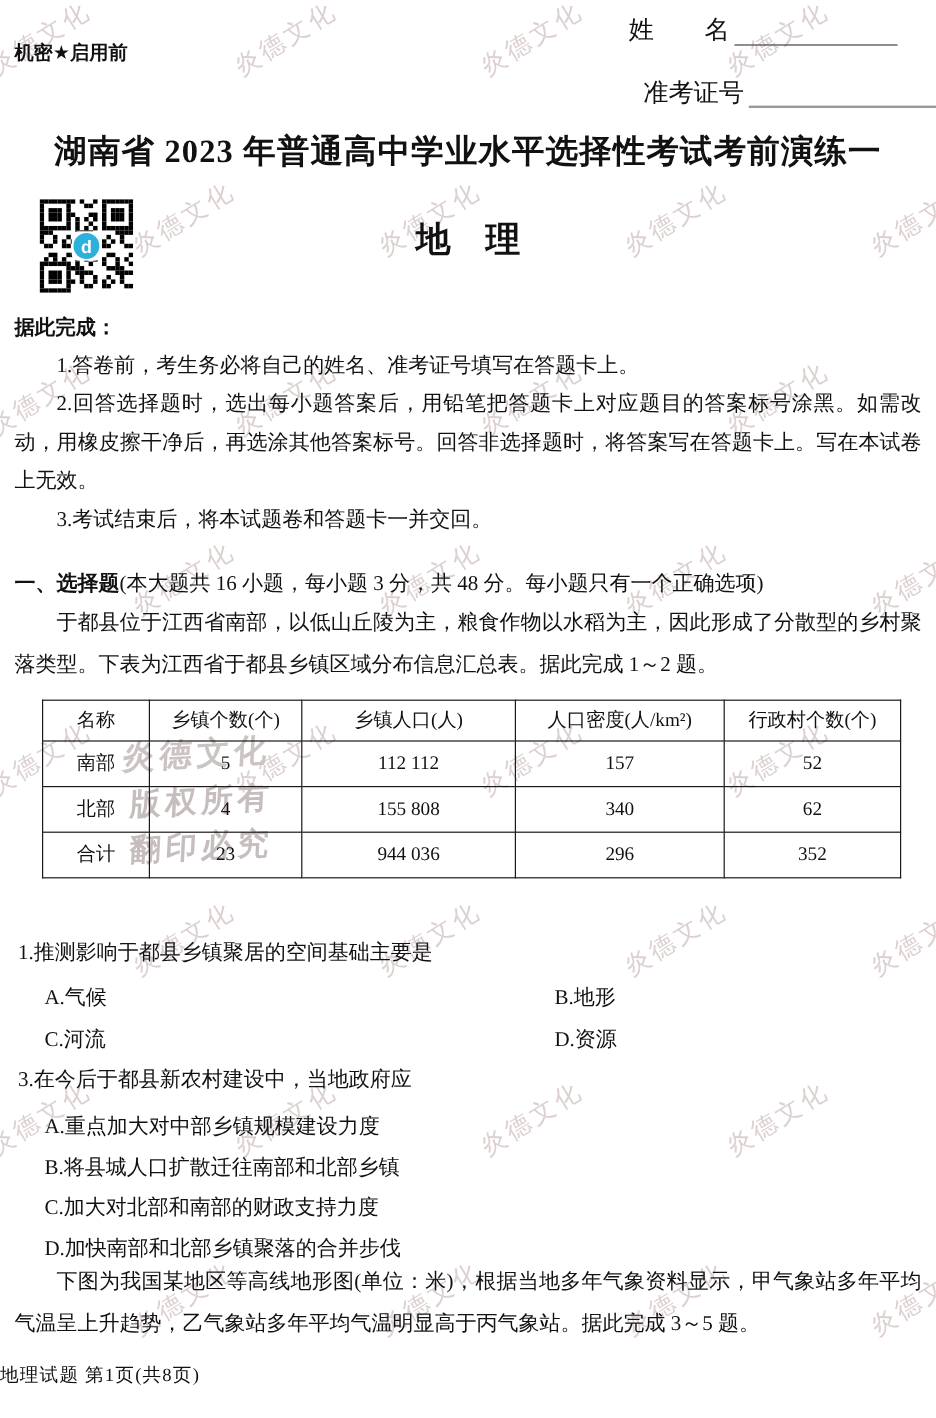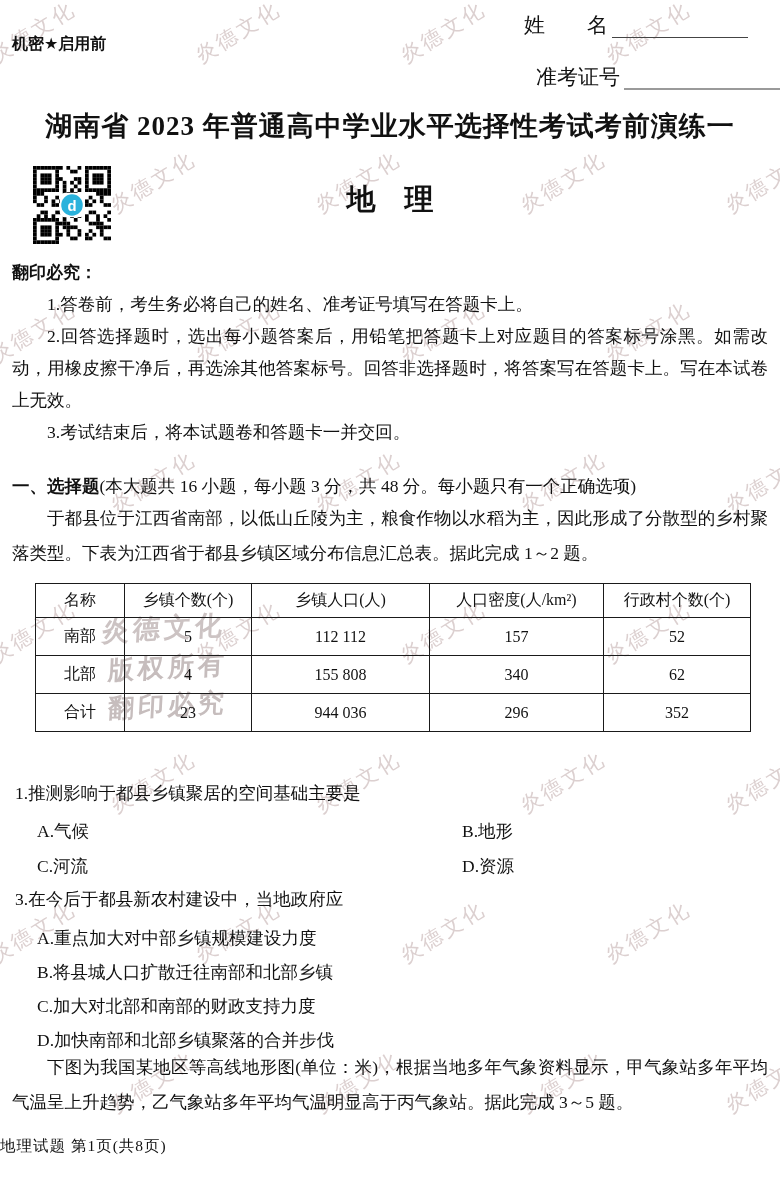"翻印必究：" div.notice-head { text: 翻印必究 -> 据此完成 }
